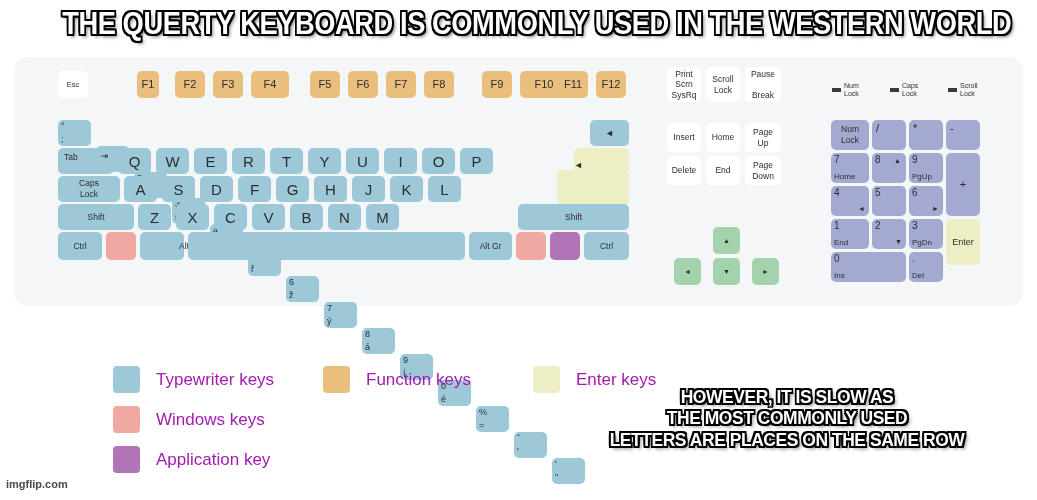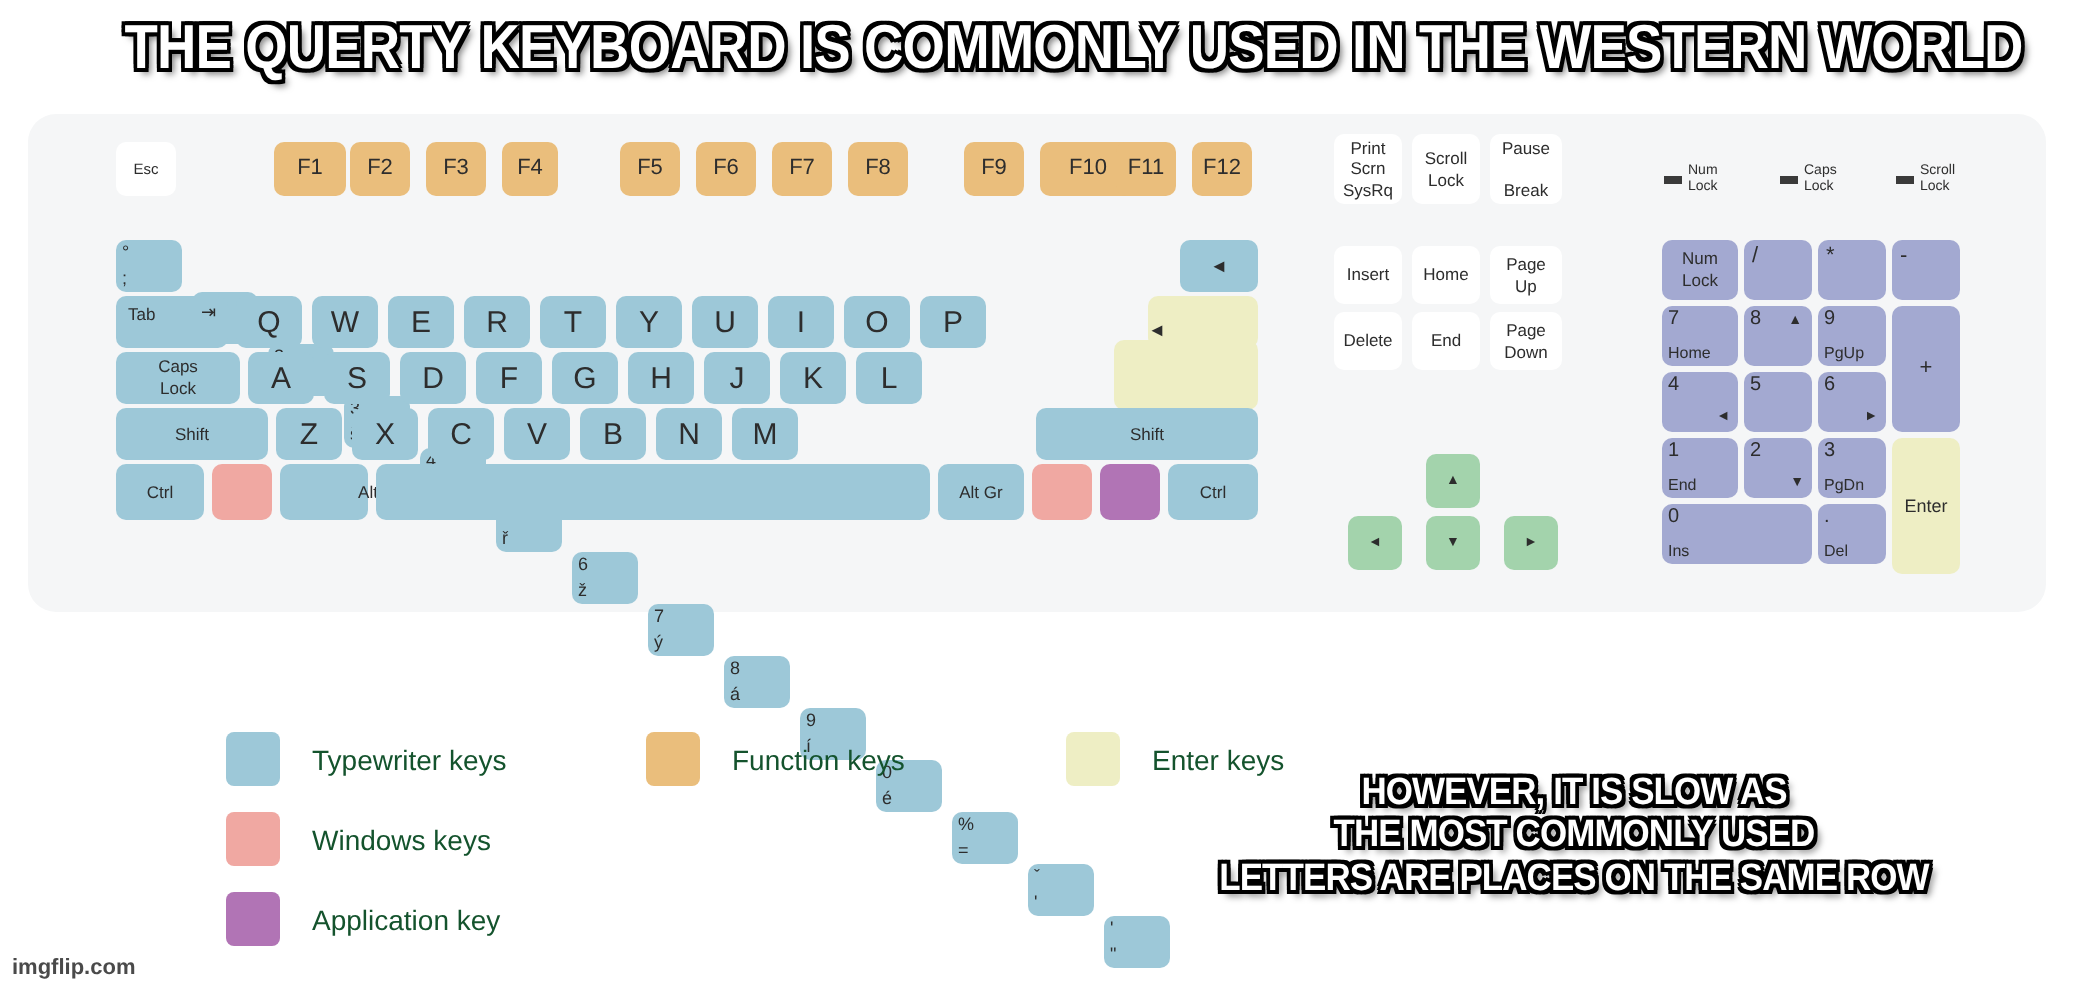"F1" div.key { width: 36px -> 22px }
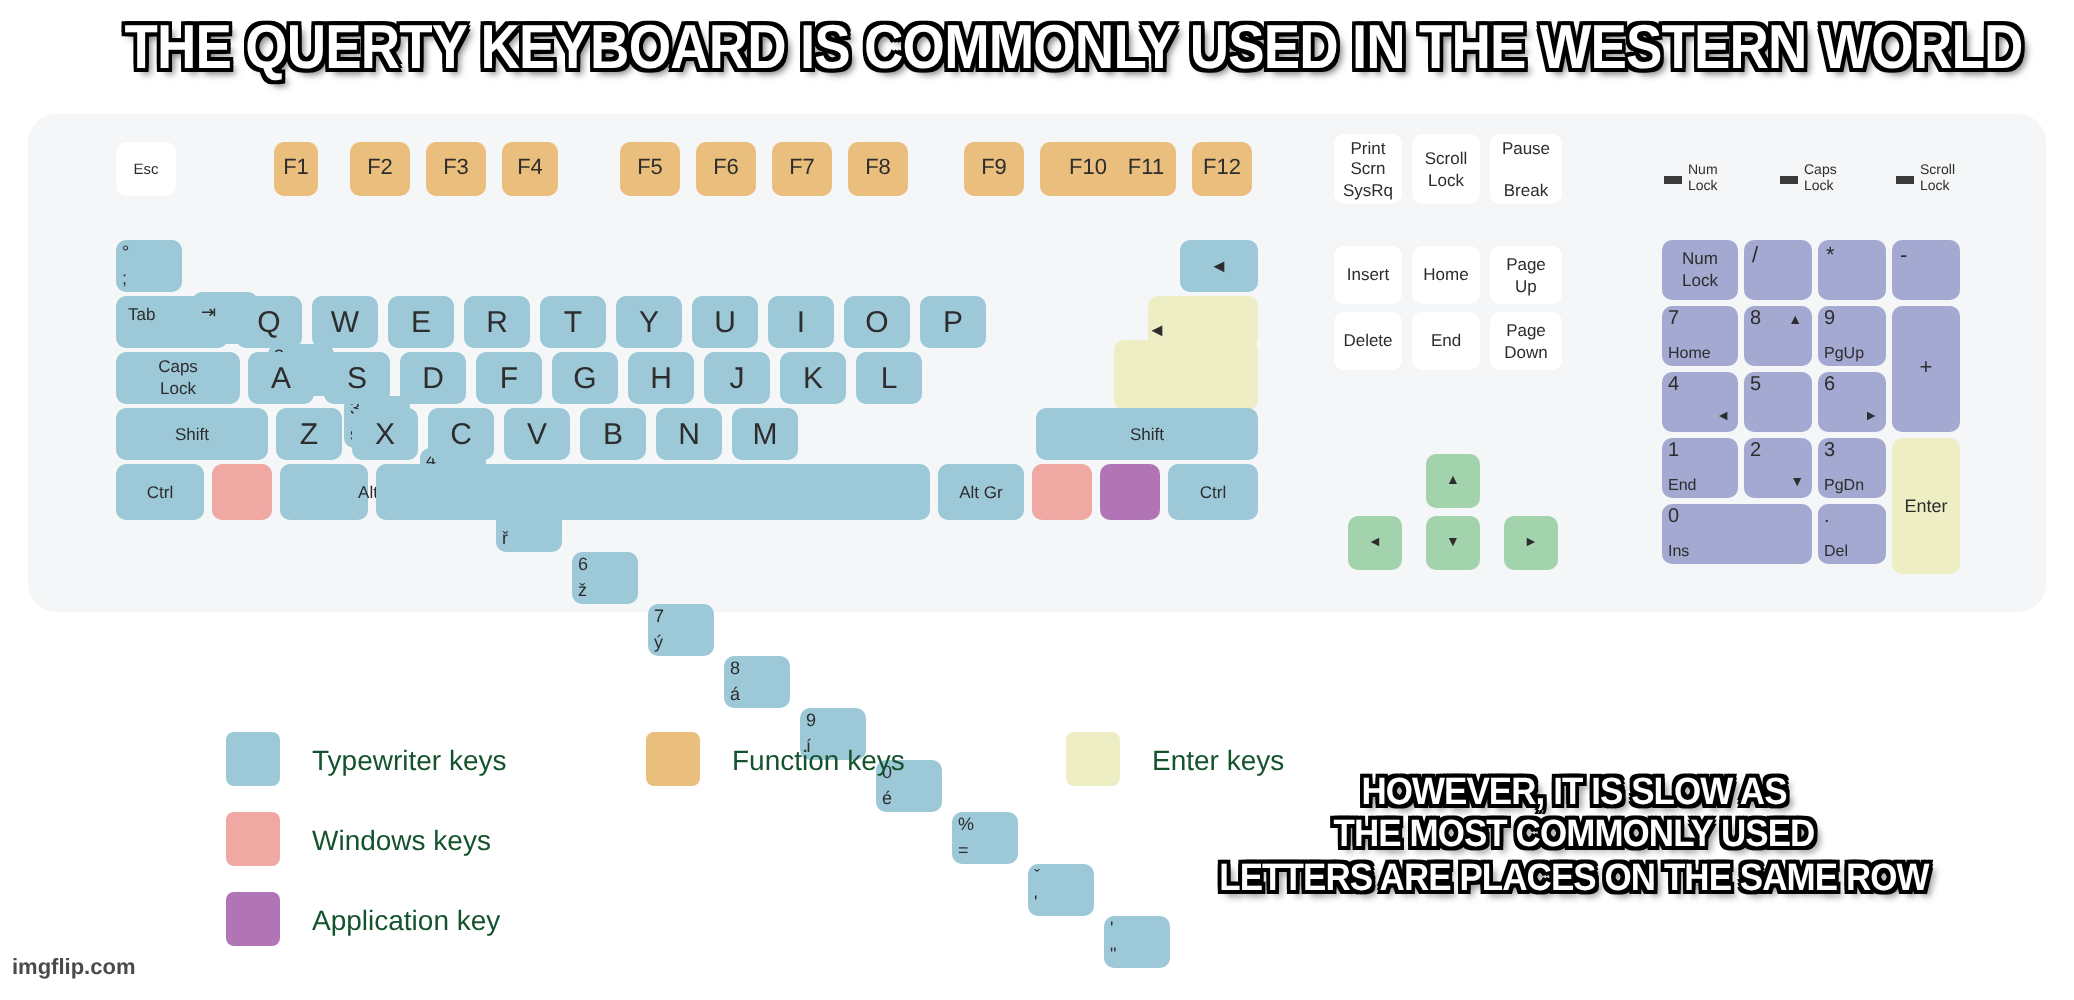"F4" div.key { width: 28px -> 38px }
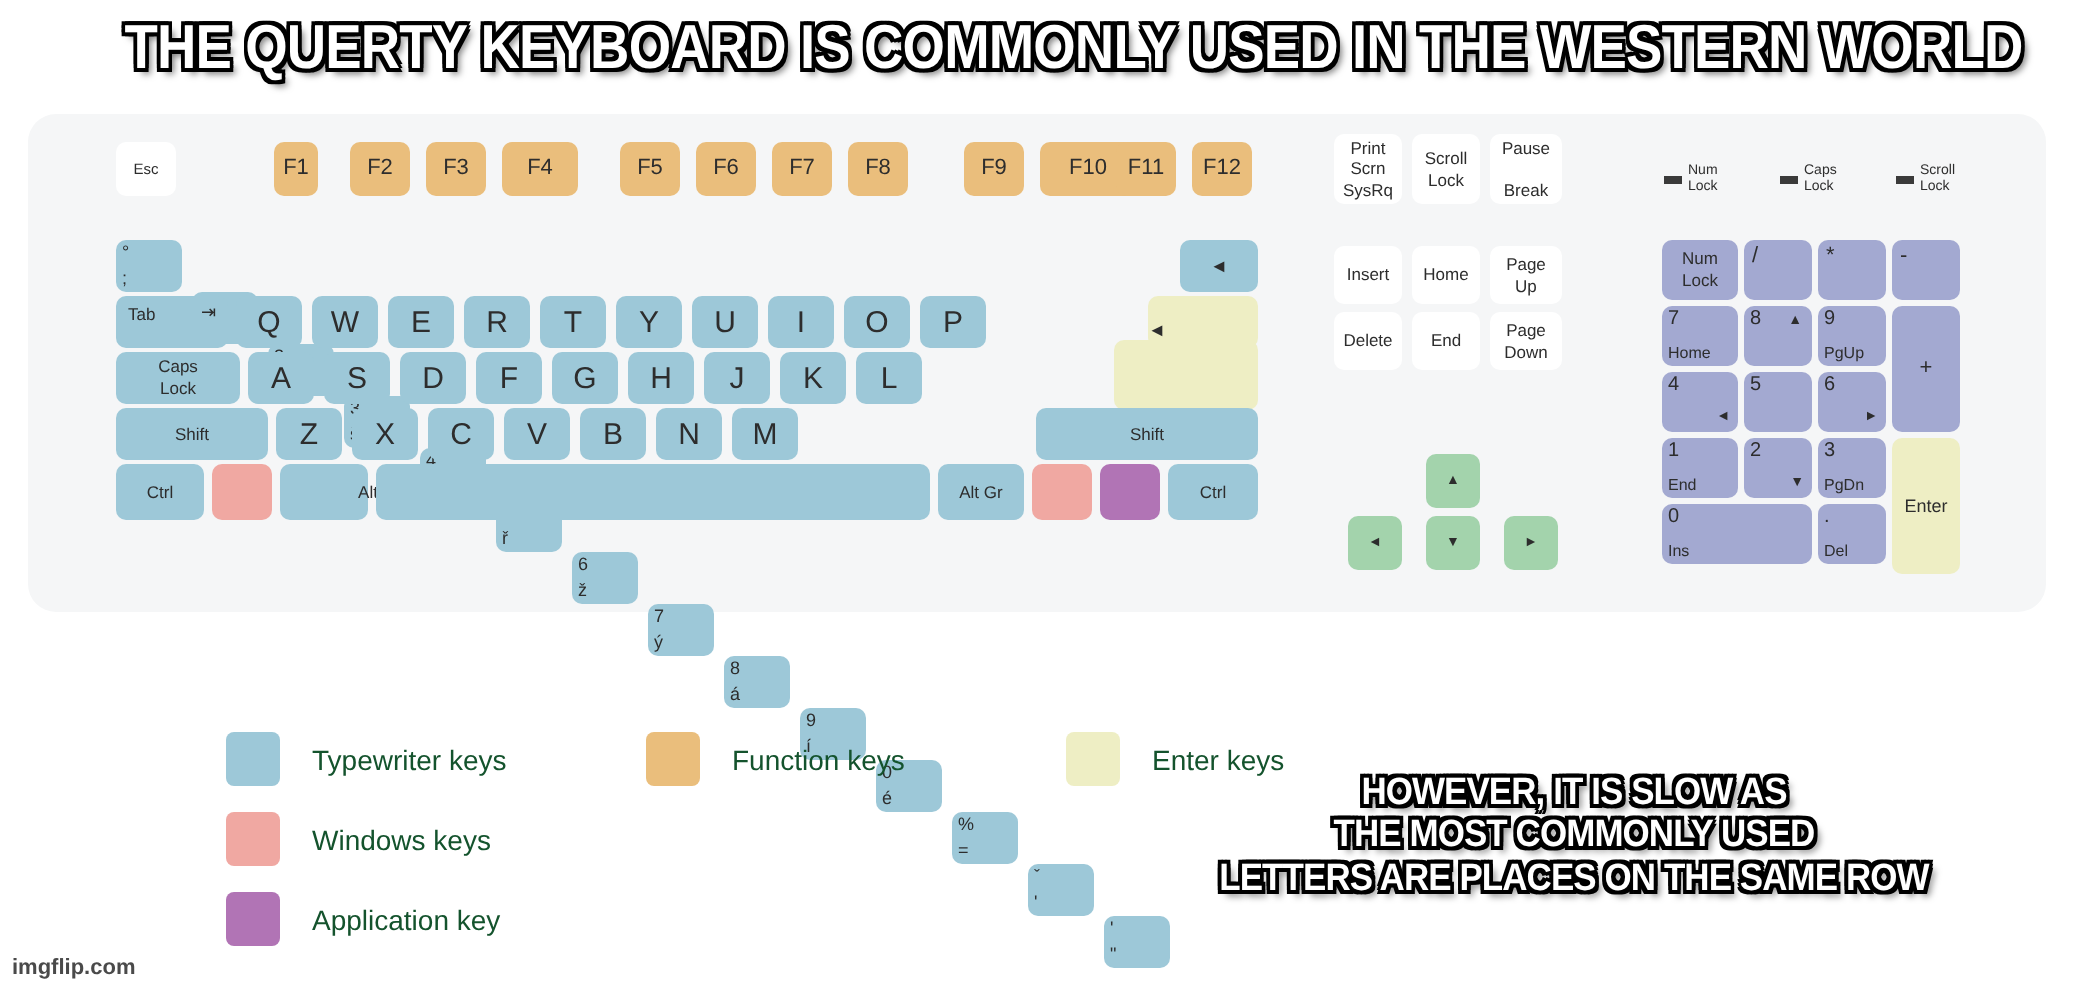"Enter" div.key { height: 68px -> 46px }
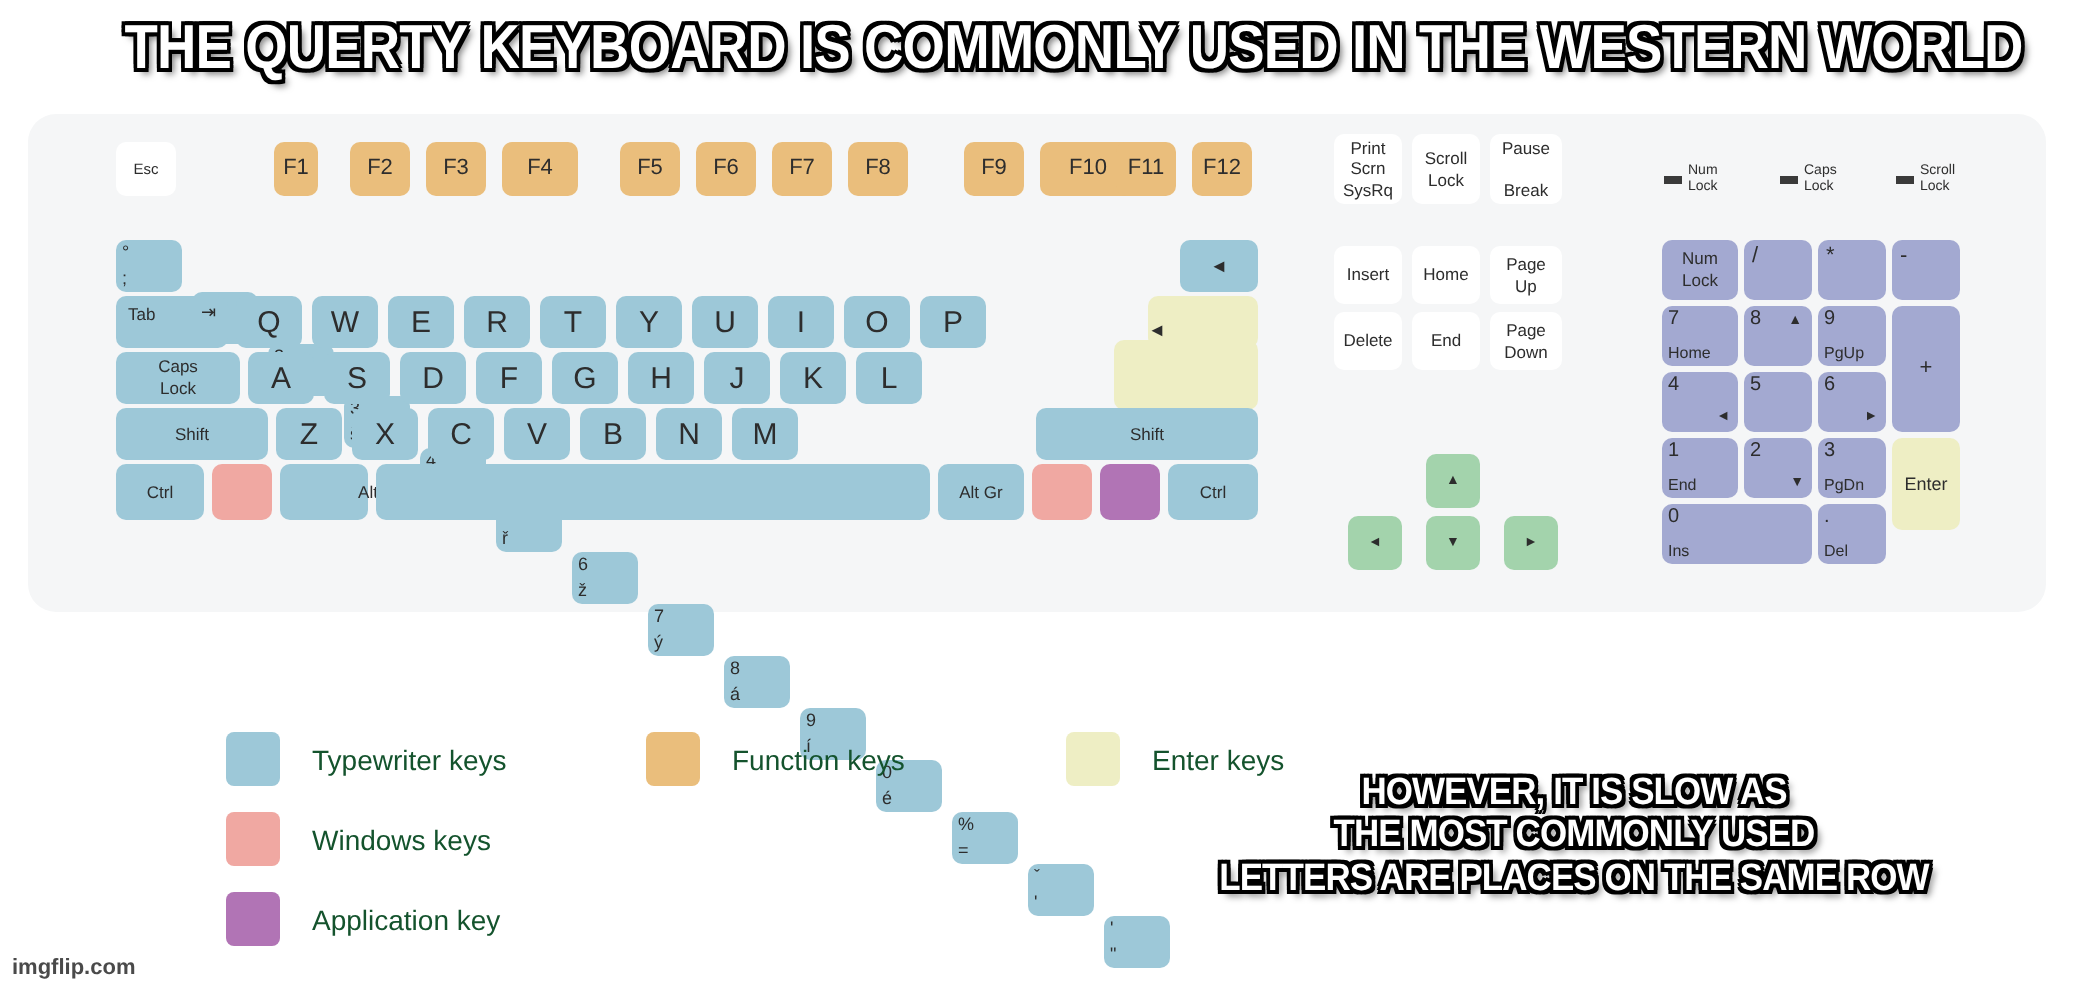"Typewriter keys" .lg-txt { color: #14532d -> #a21caf; font-size: 14px -> 17px }
